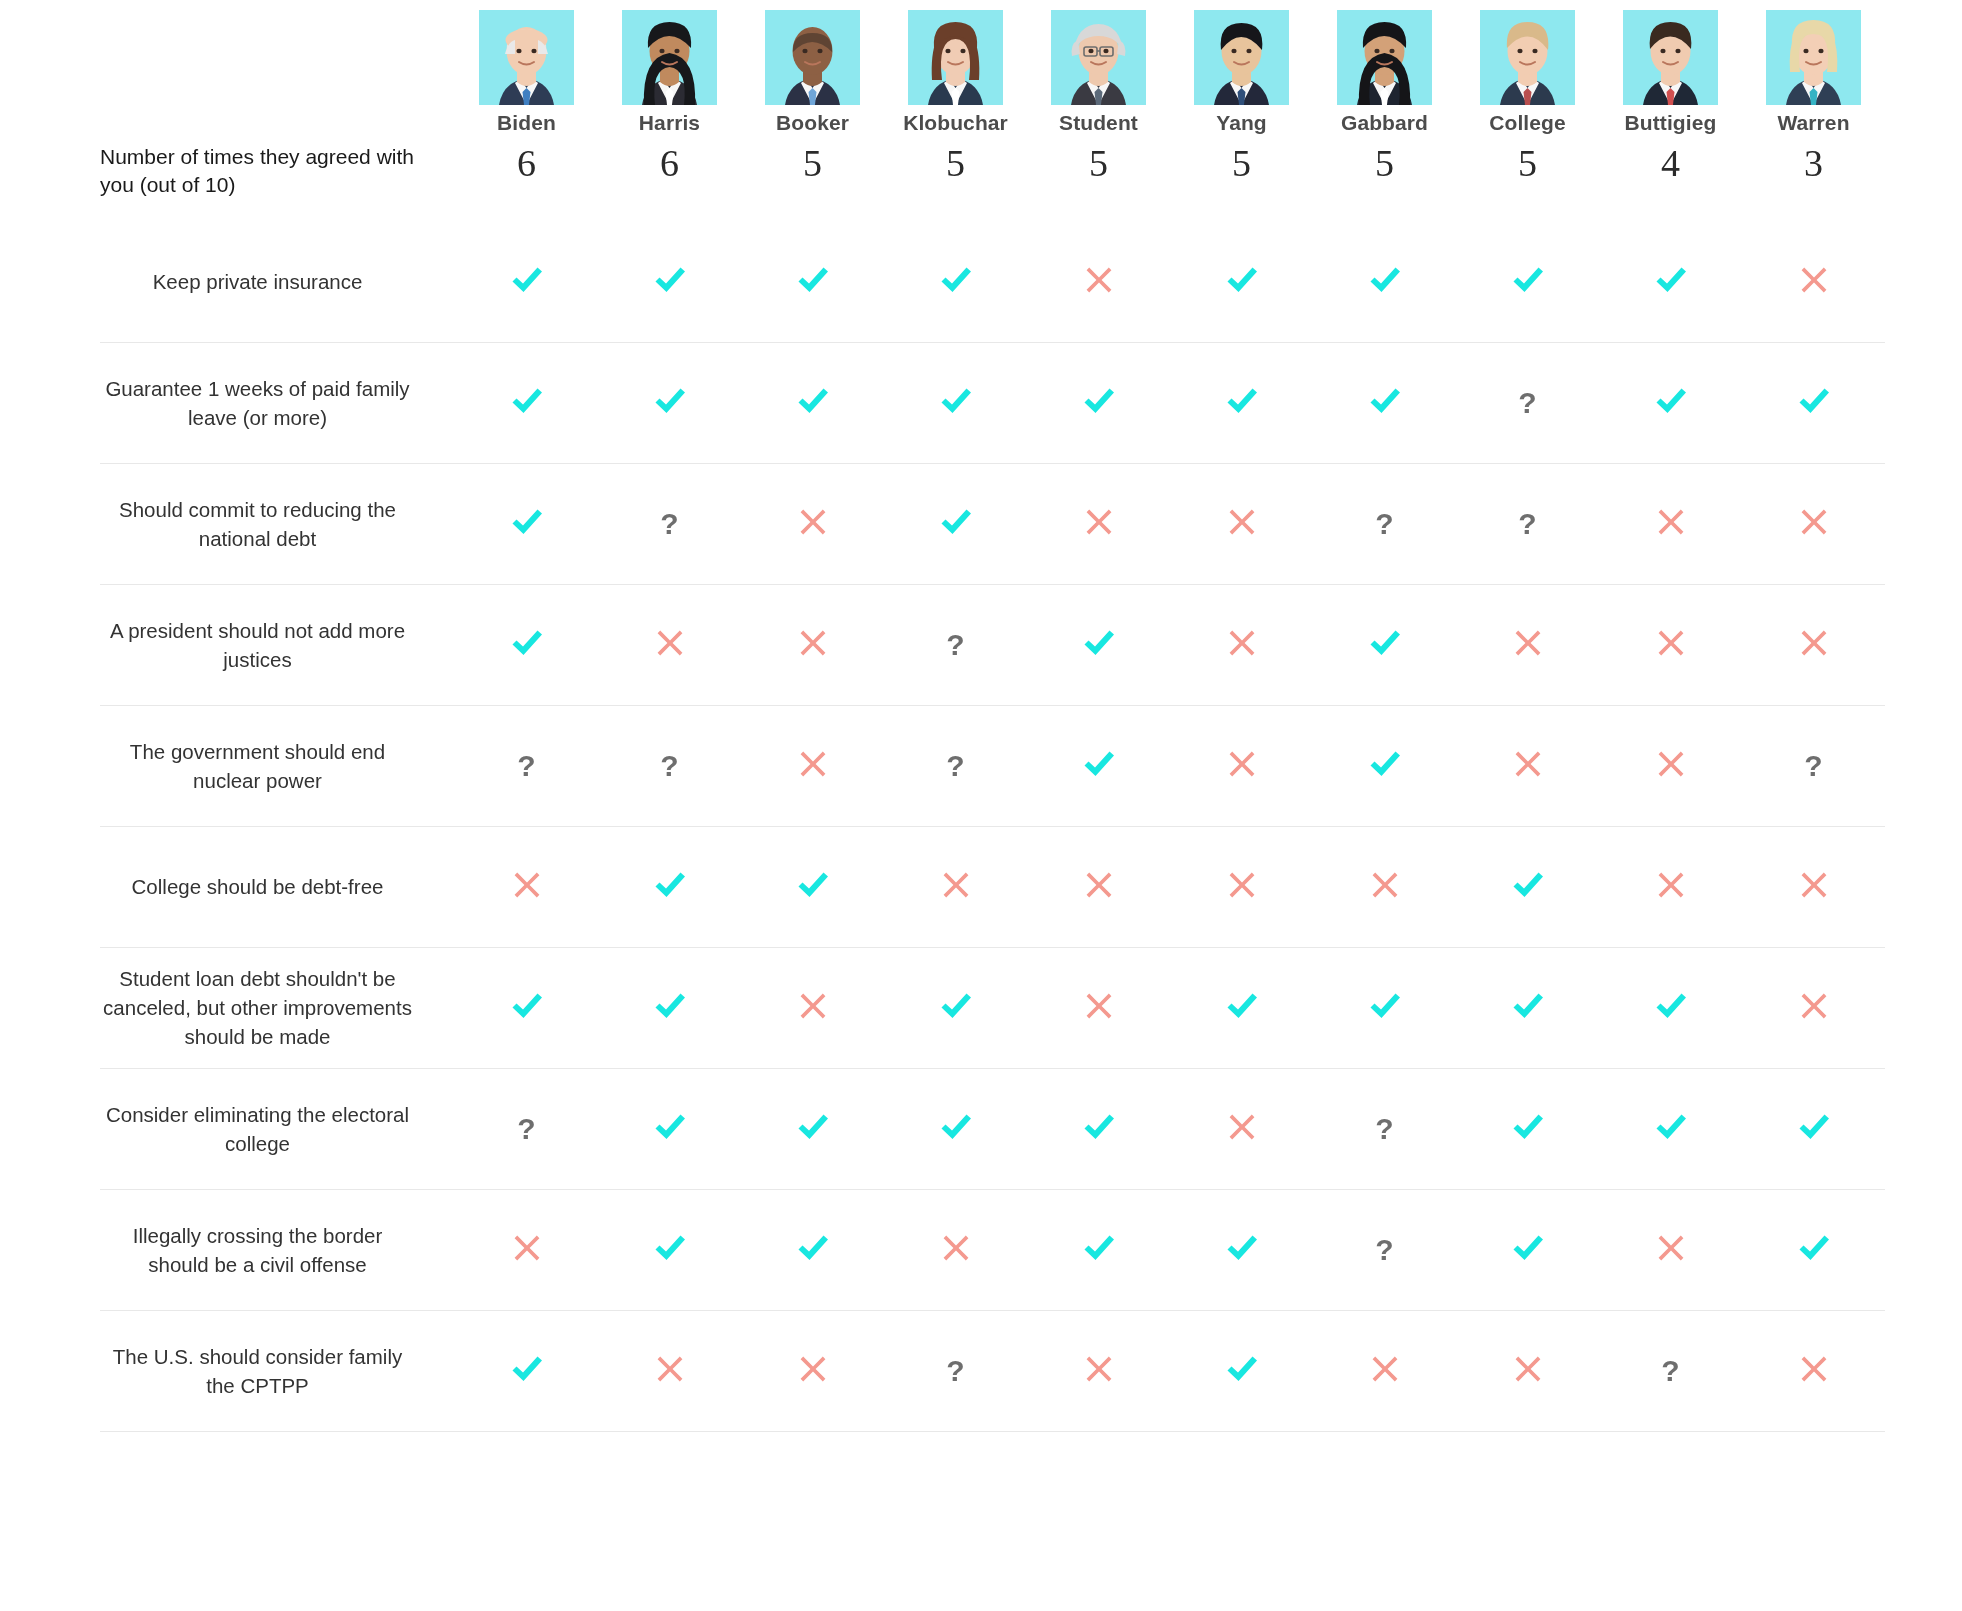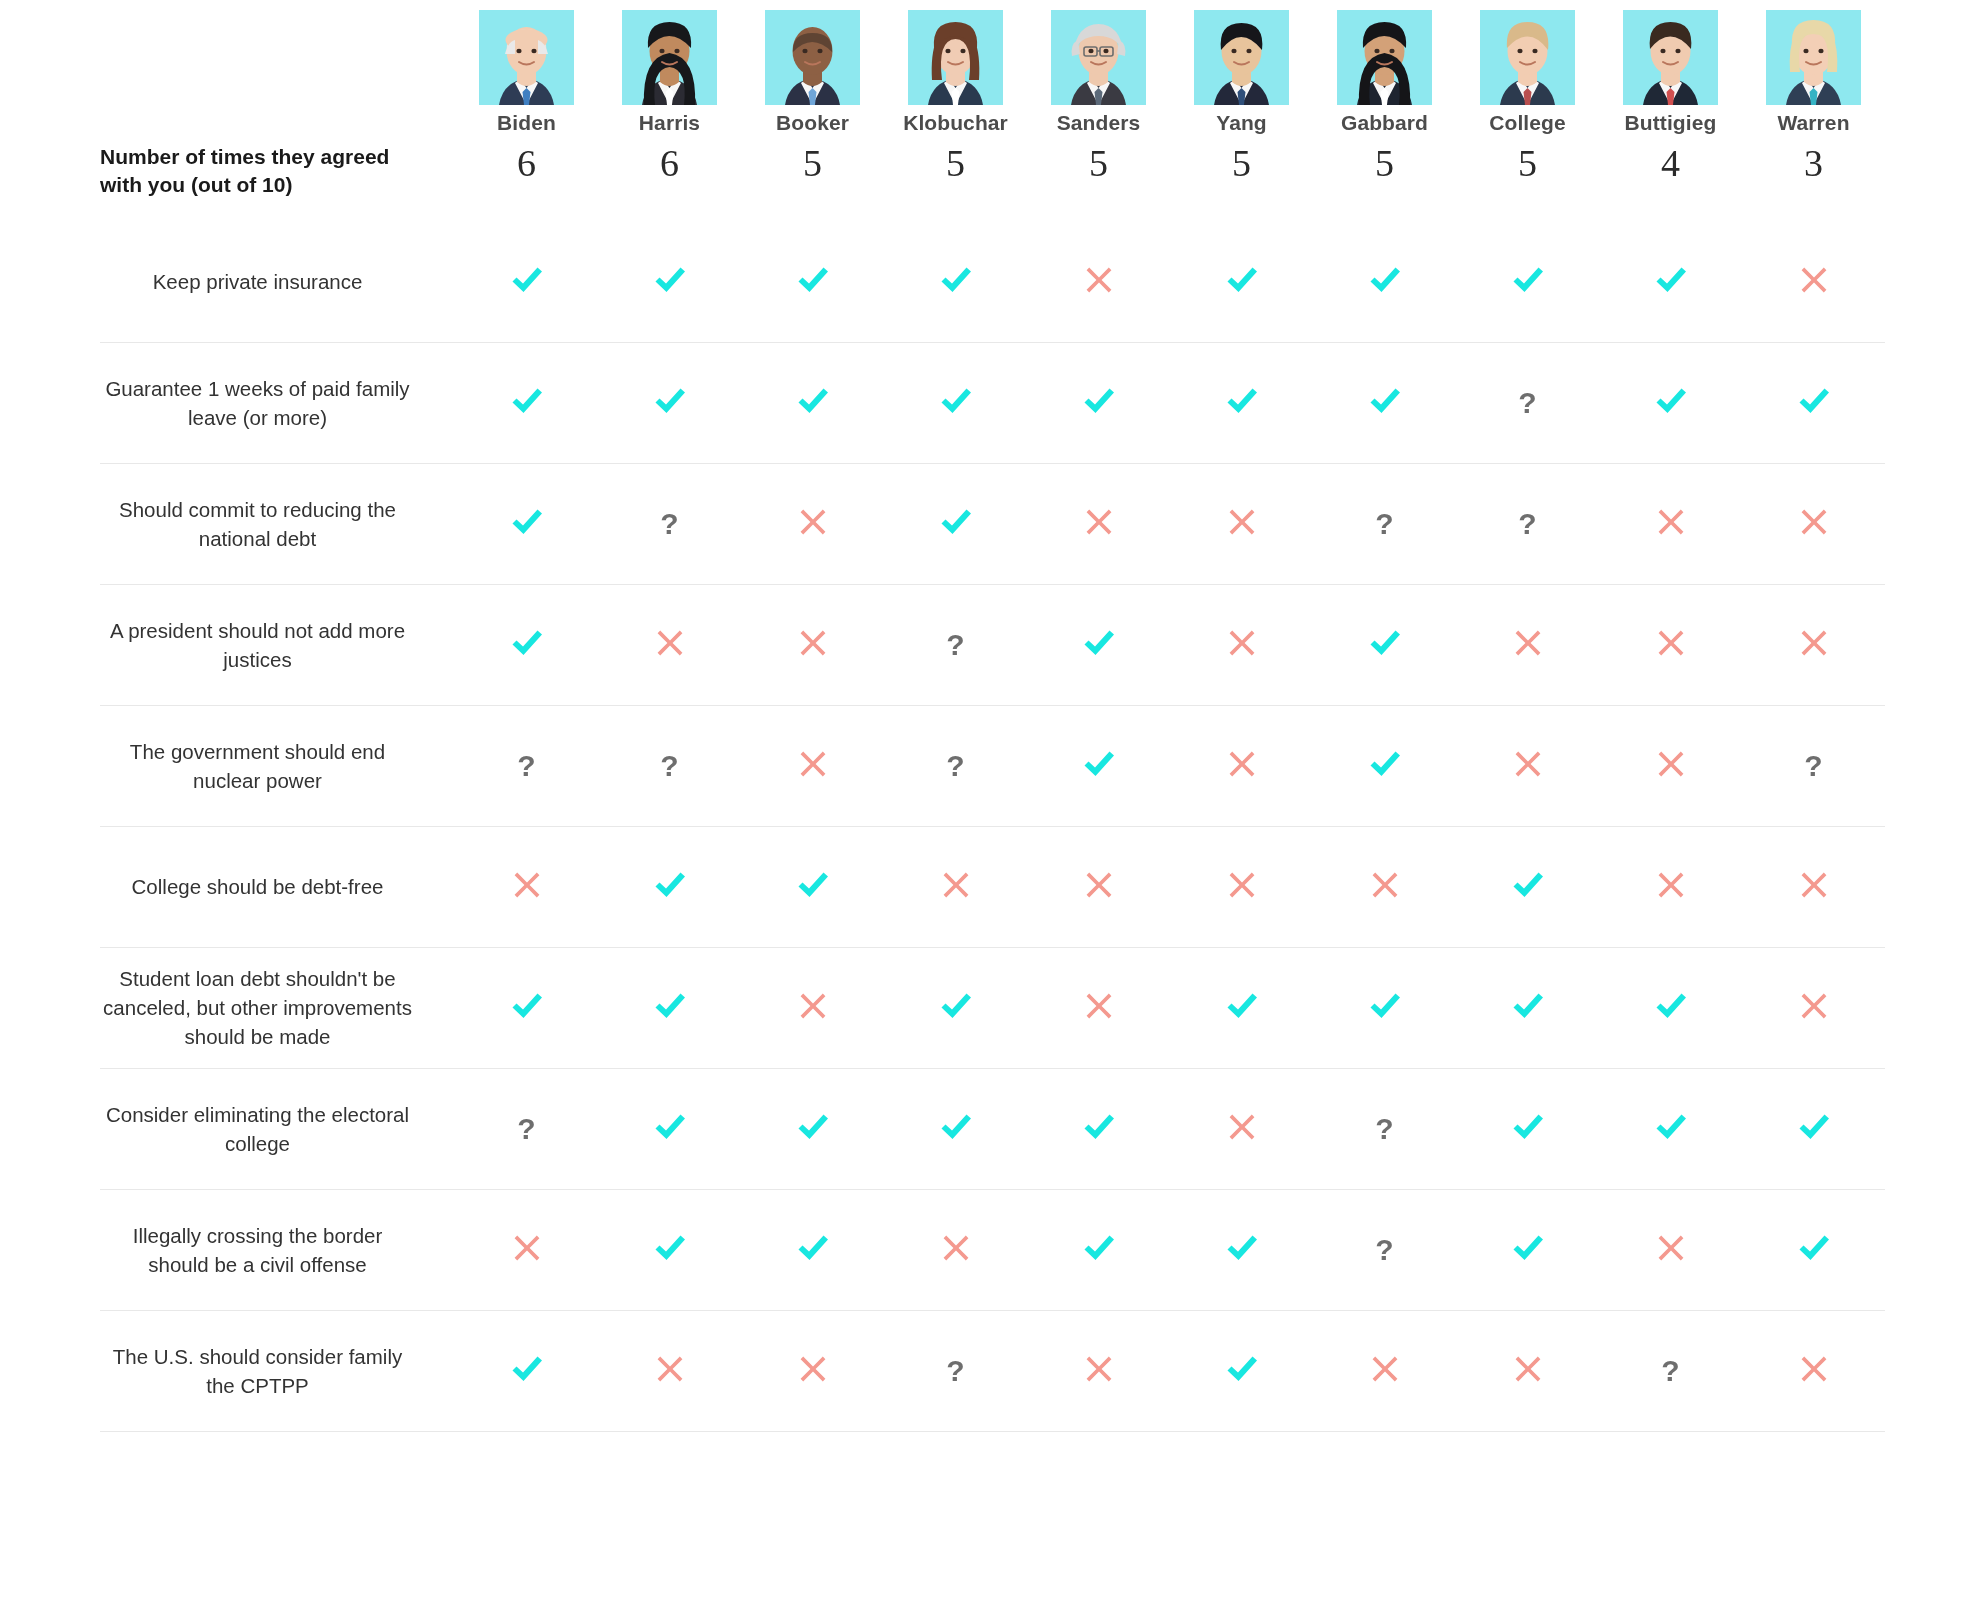"Sanders" div.cand-name { text: Sanders -> Student }
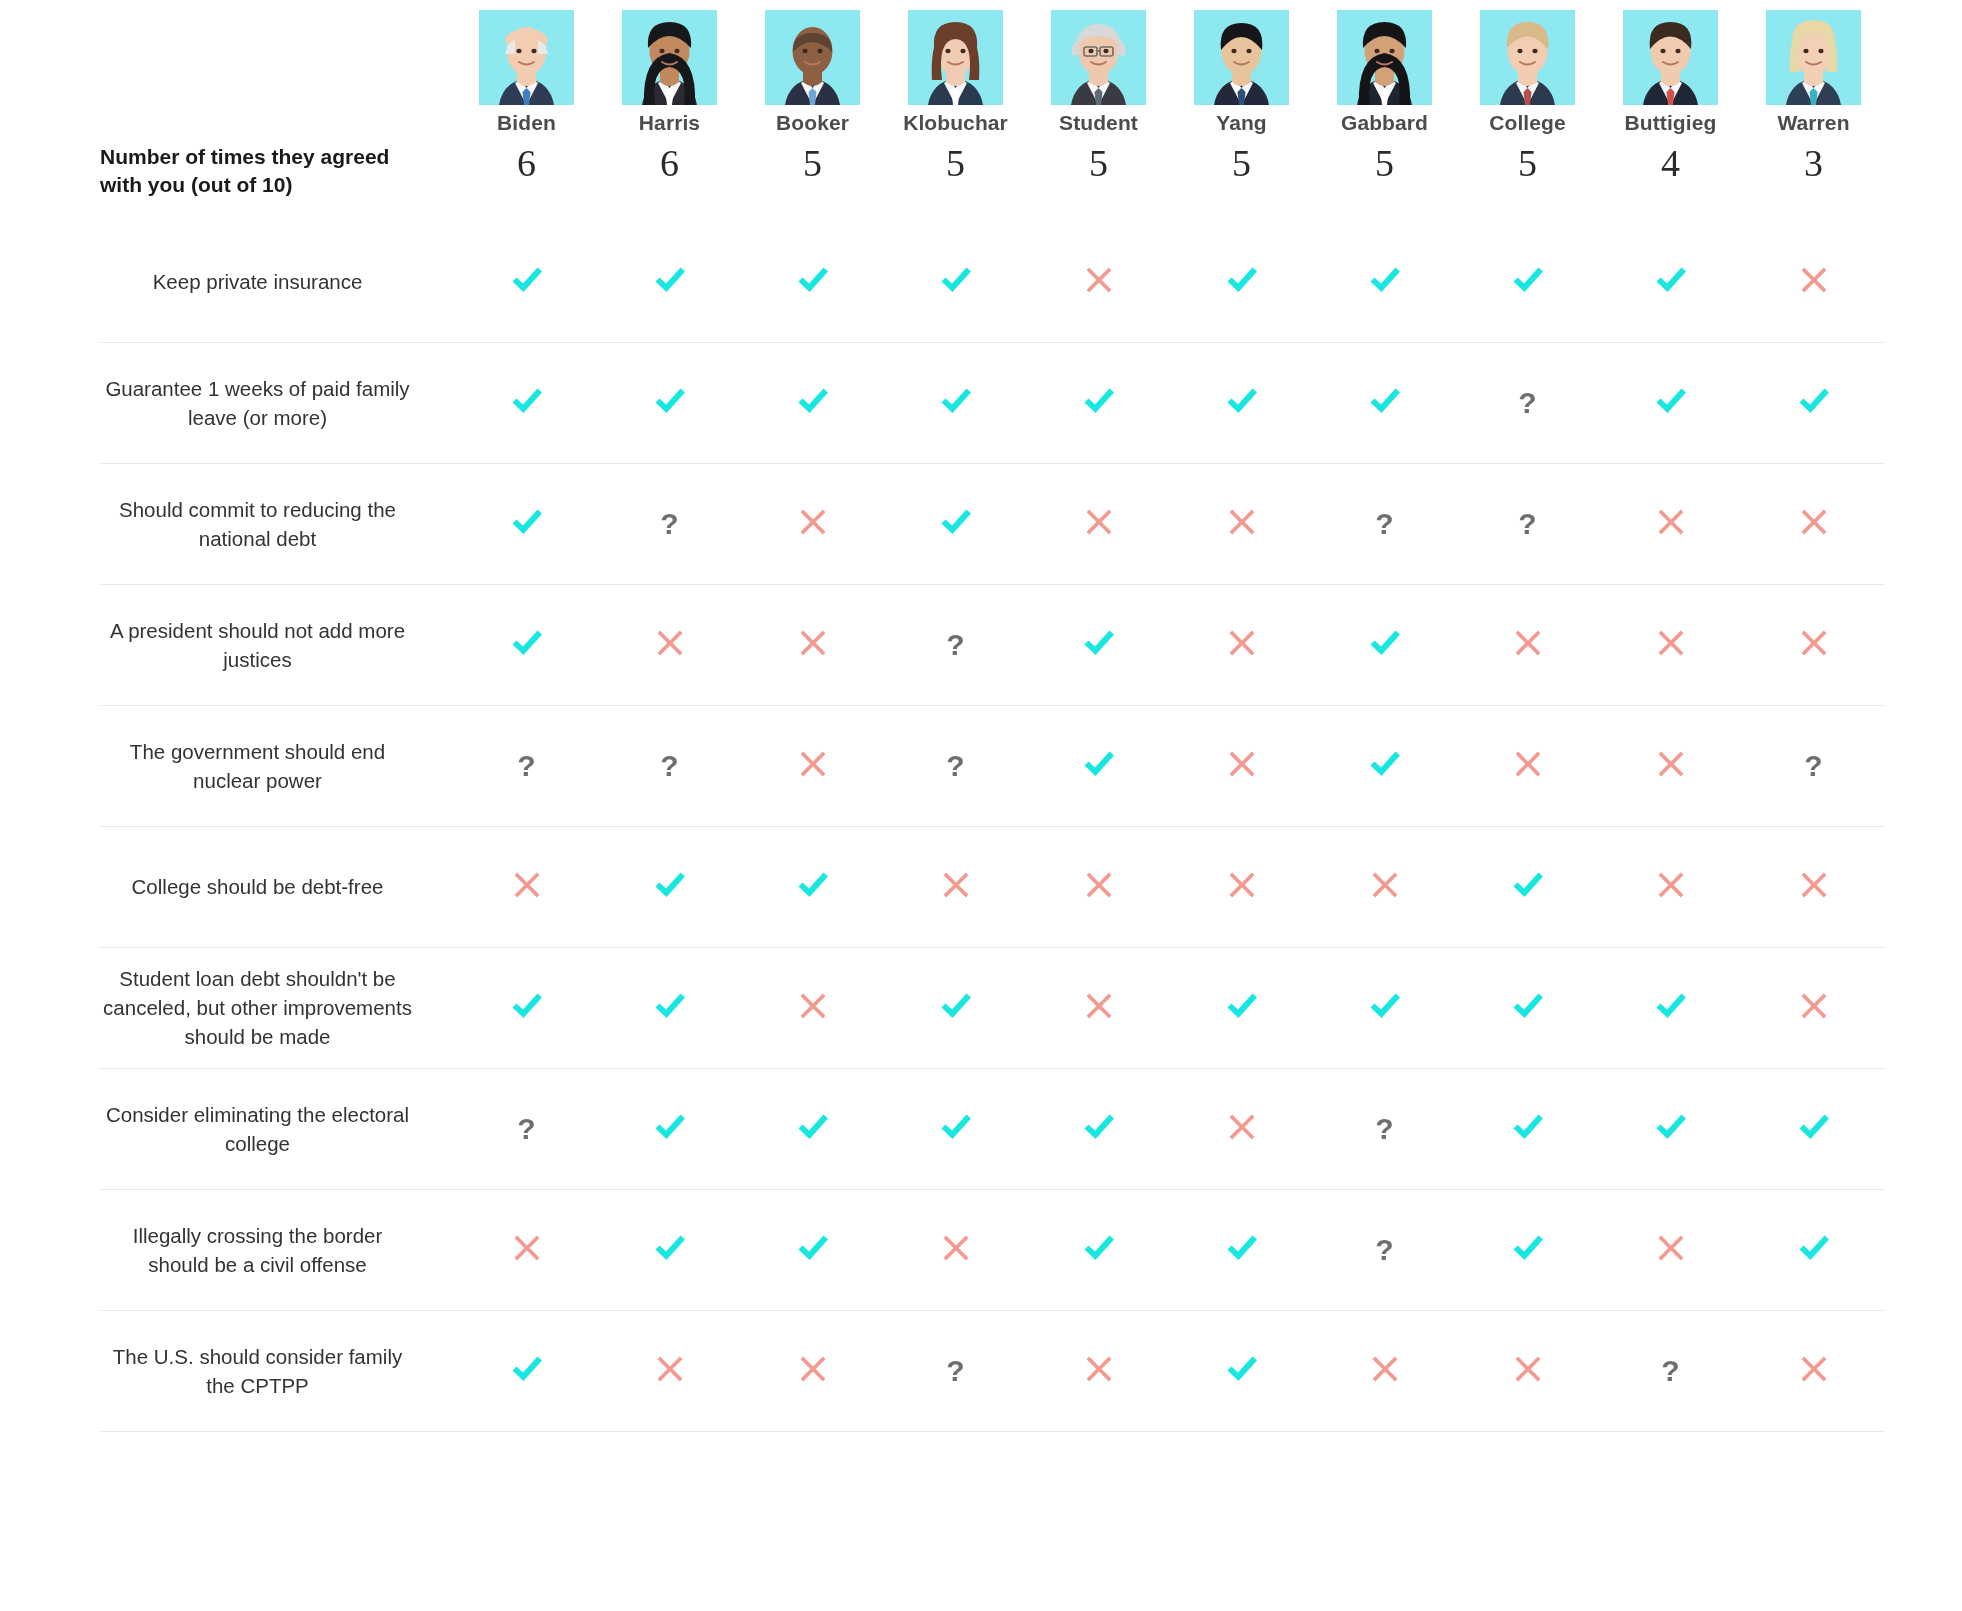"Number of times they agreed" .agree-label { font-weight: bold -> normal }
